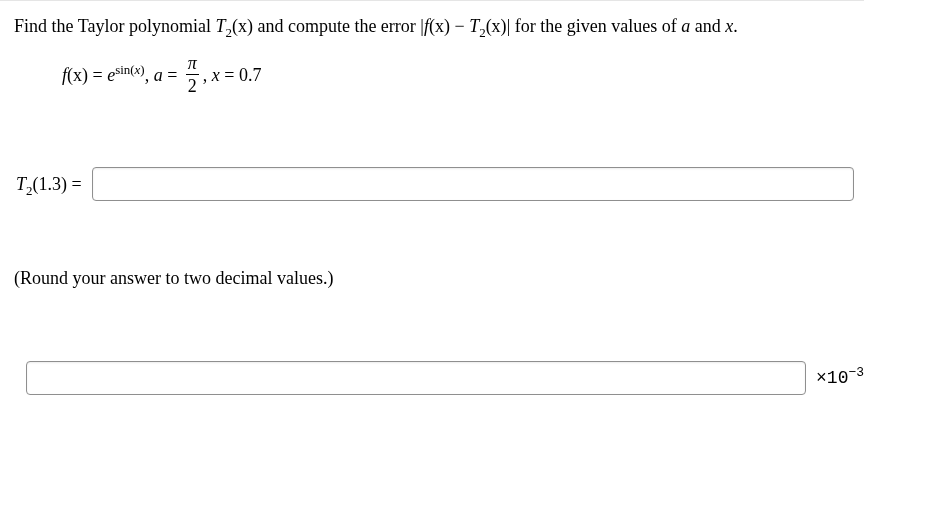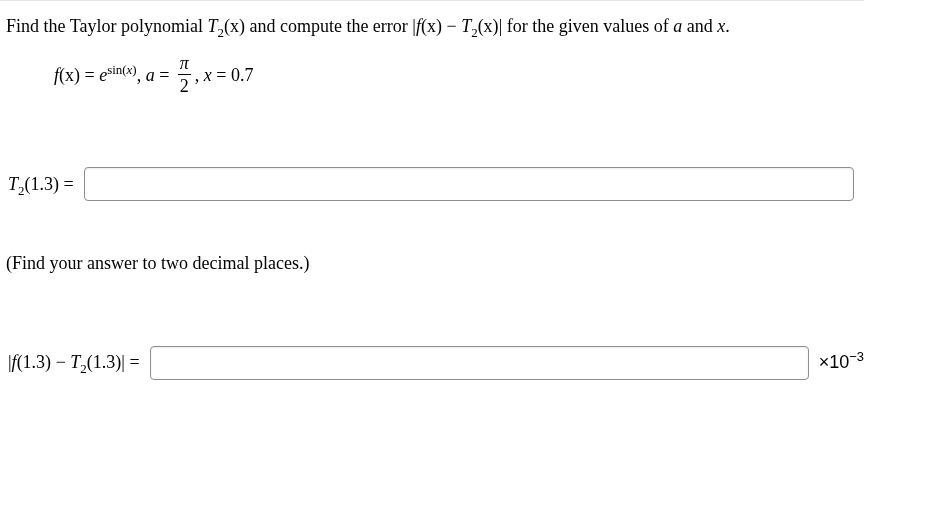"Find the Taylor polynomial T2(x)" .page { padding: 8px 0 0 6px -> 8px 0 0 14px }
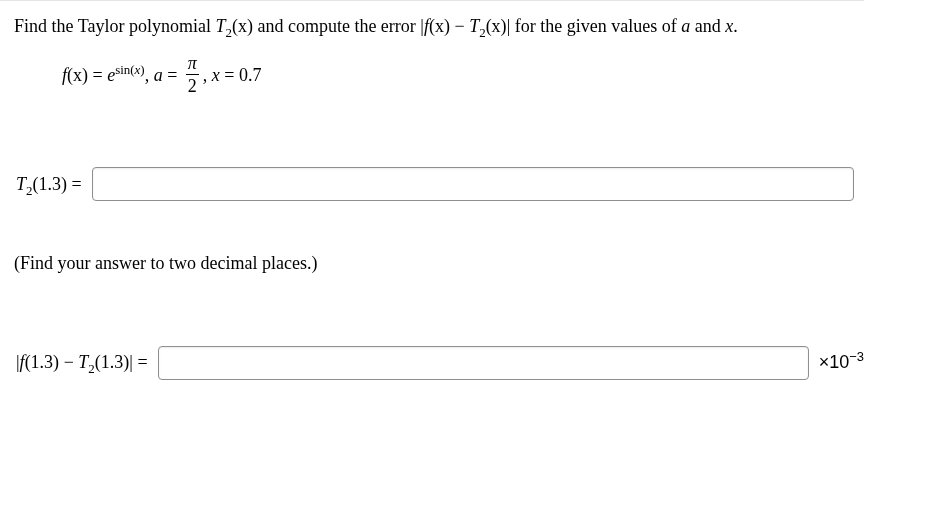"T2(1.3) =" .row { margin: 34px 0 27px 2px -> 34px 0 42px 2px }
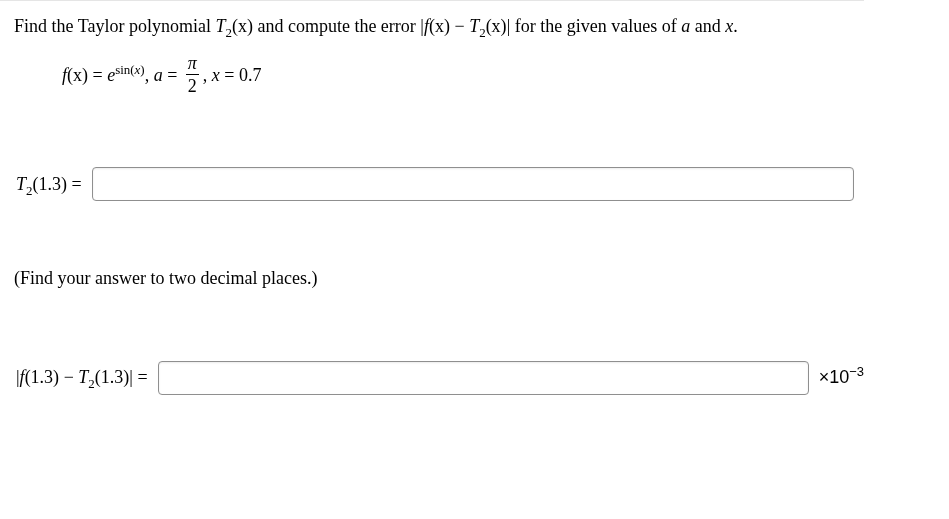"(Find your answer to two" div.line { text: Find your answer to two decimal places -> Round your answer to two decimal values }
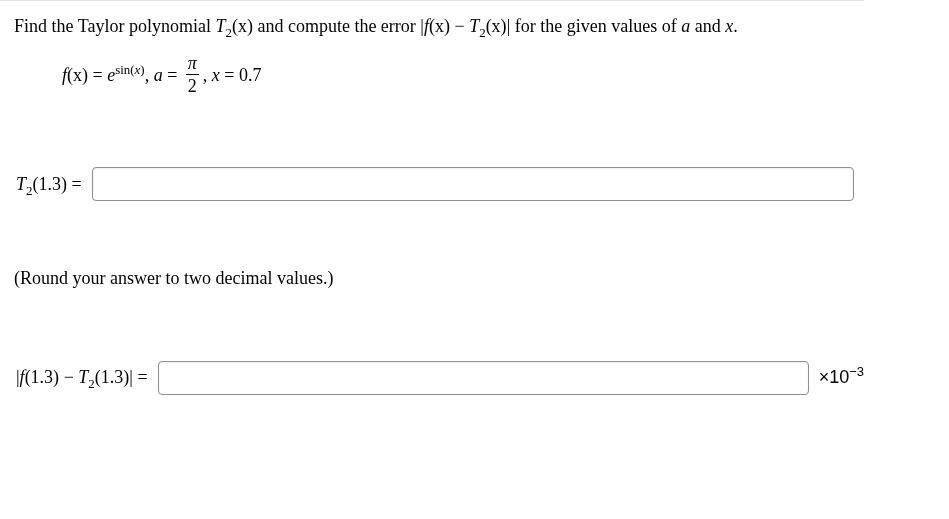"|f(1.3) − T2(1.3)| =" div.label { html: <div> <span>|</span><span>f</span><span>(1.3)</span><span> − </span><span>T</span><sub>2</sub><span>(1.3)</span><span>| = </span> </div> -> none }
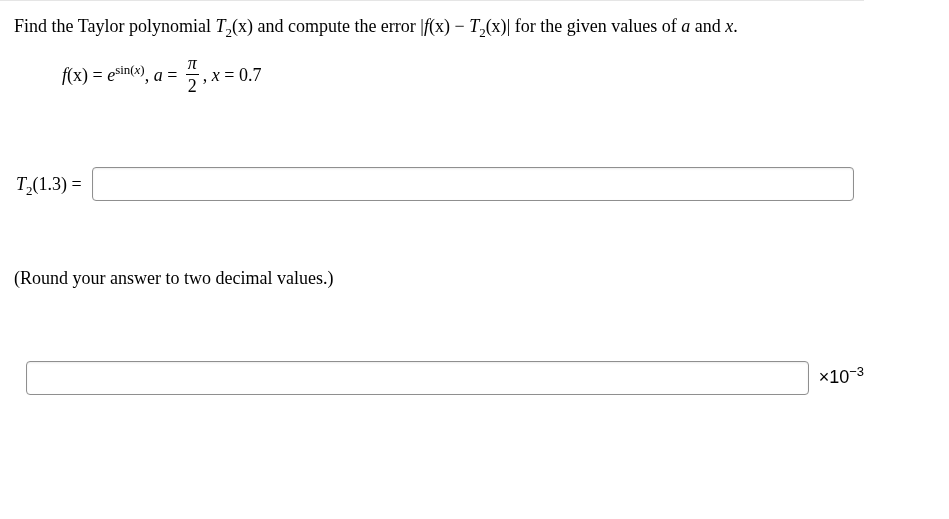"×10−3" .unit { font-family: Liberation Sans, sans-serif -> Liberation Mono, monospace }
